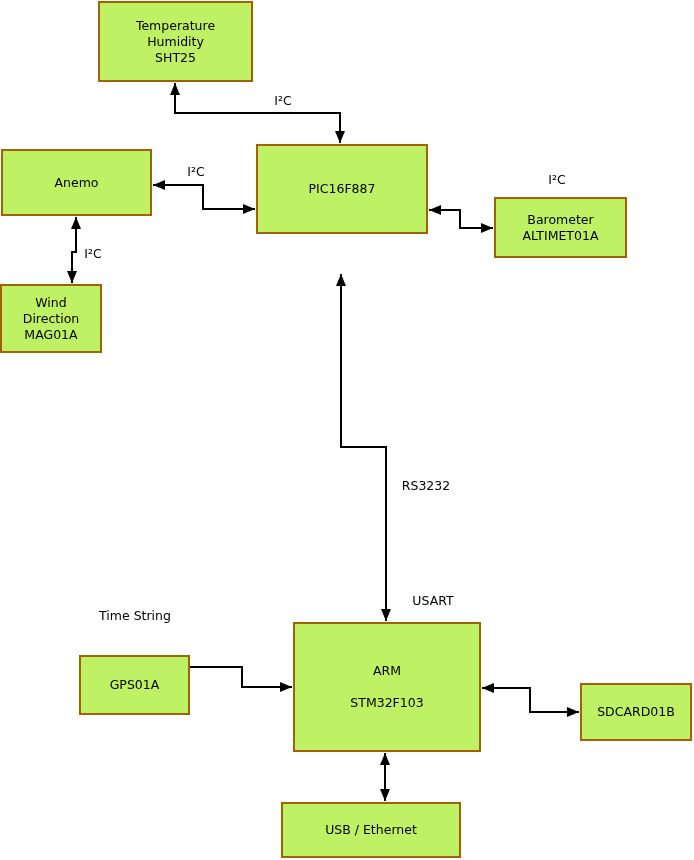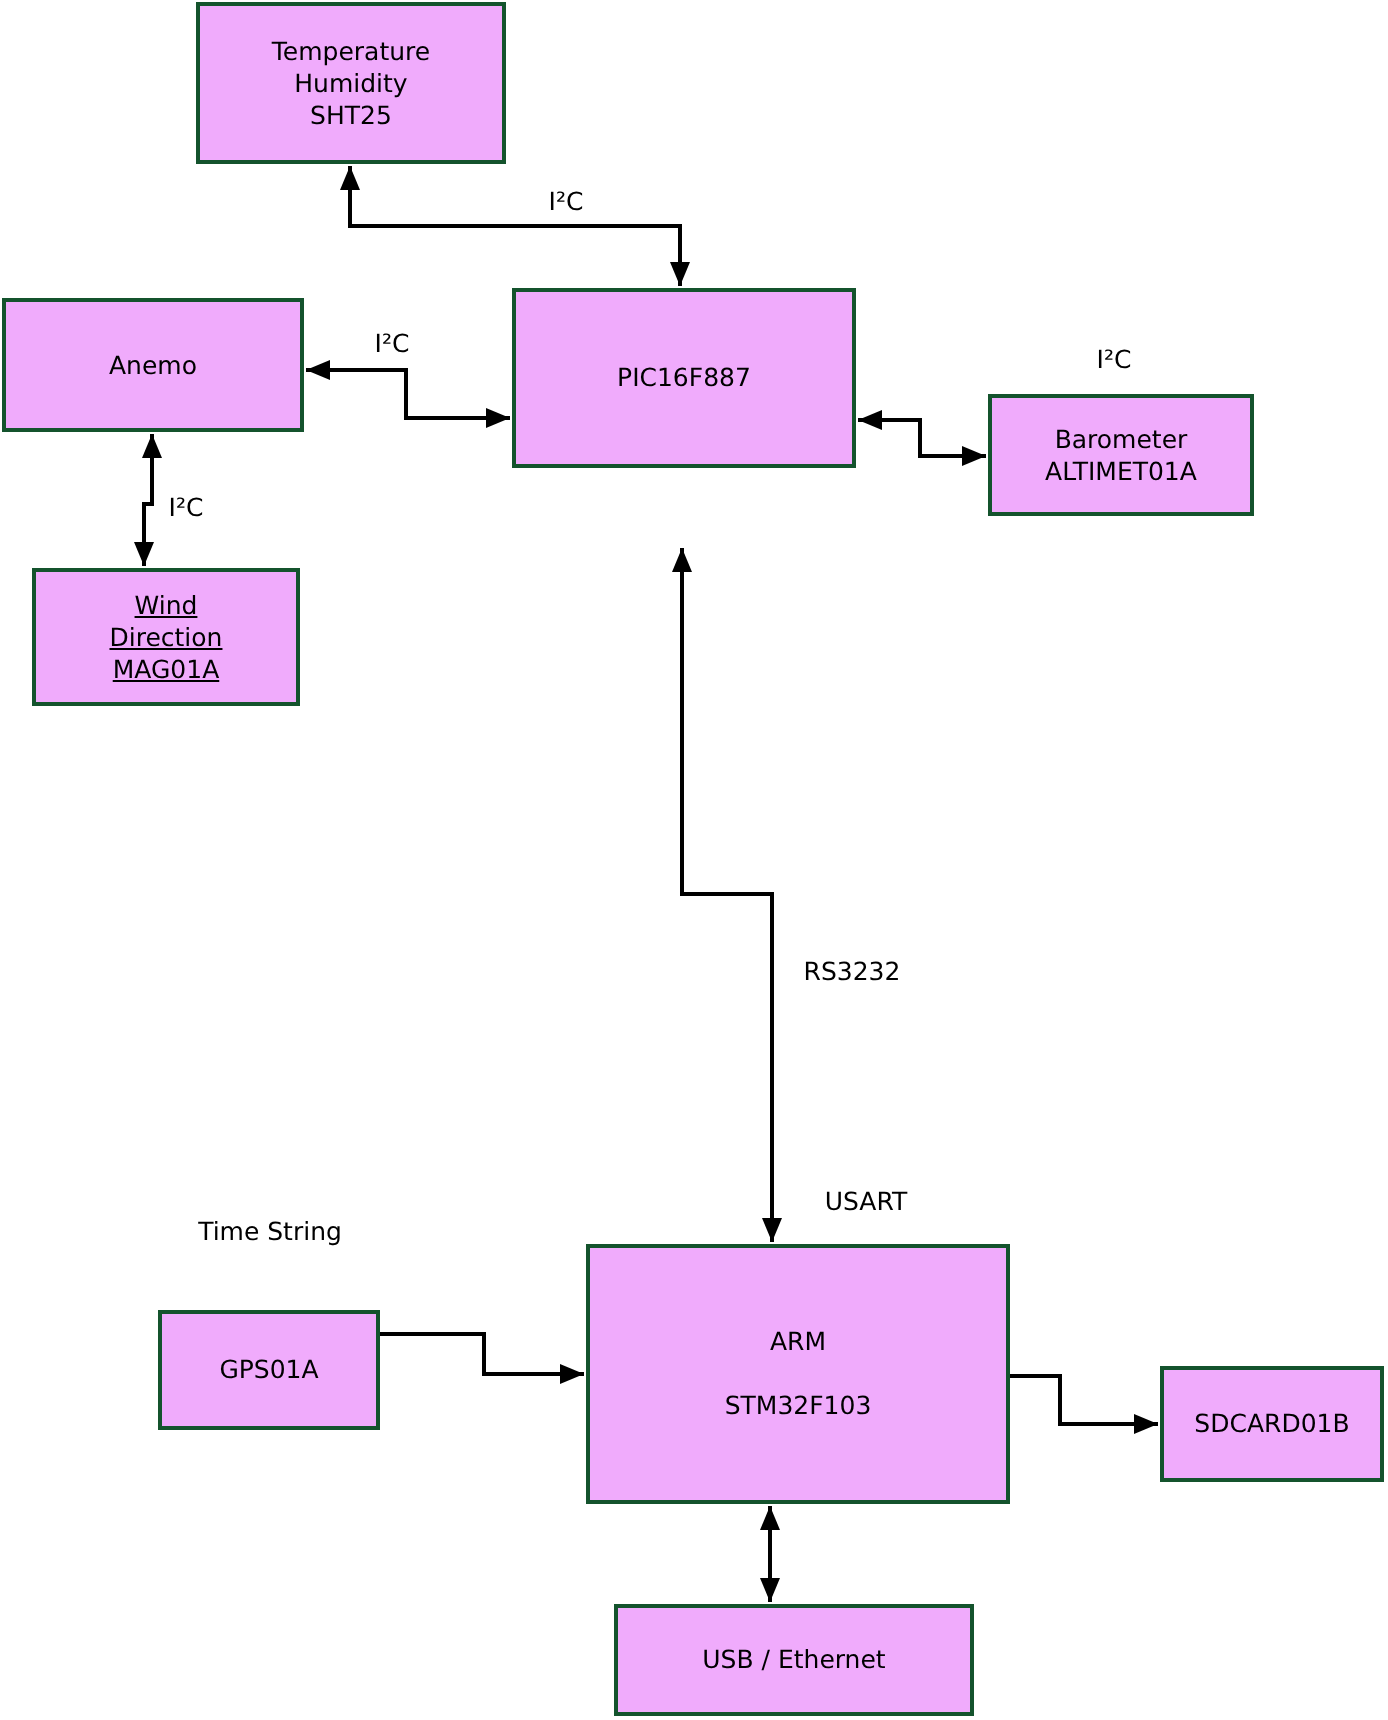"Temperature" .block { background: #f0abfc -> #bef264; border: 2px solid #14532d -> 2px solid #a16207 }
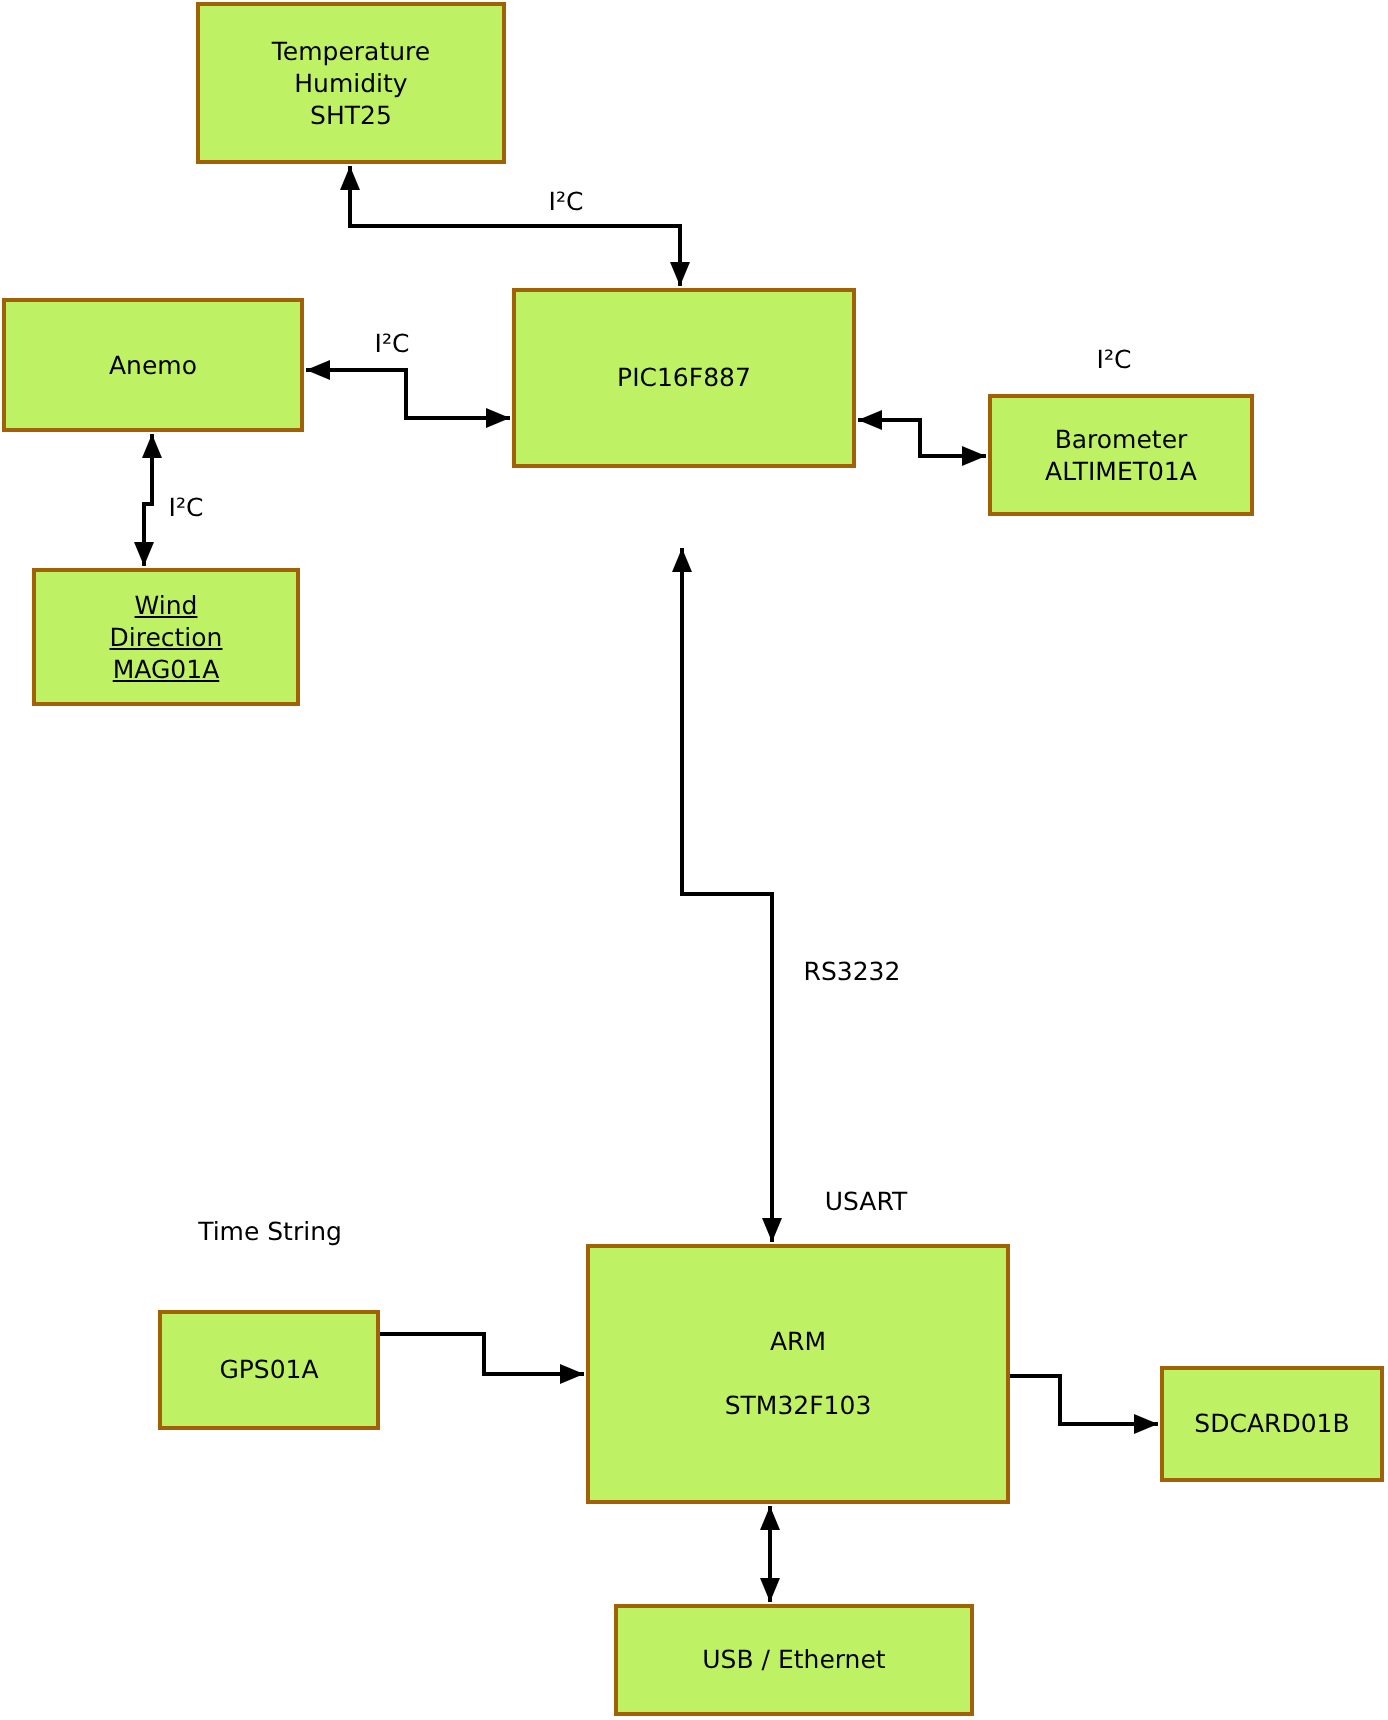"Wind" #b-winddir { left: 16px -> 0; text-decoration: underline -> none; width: 134px -> 102px }
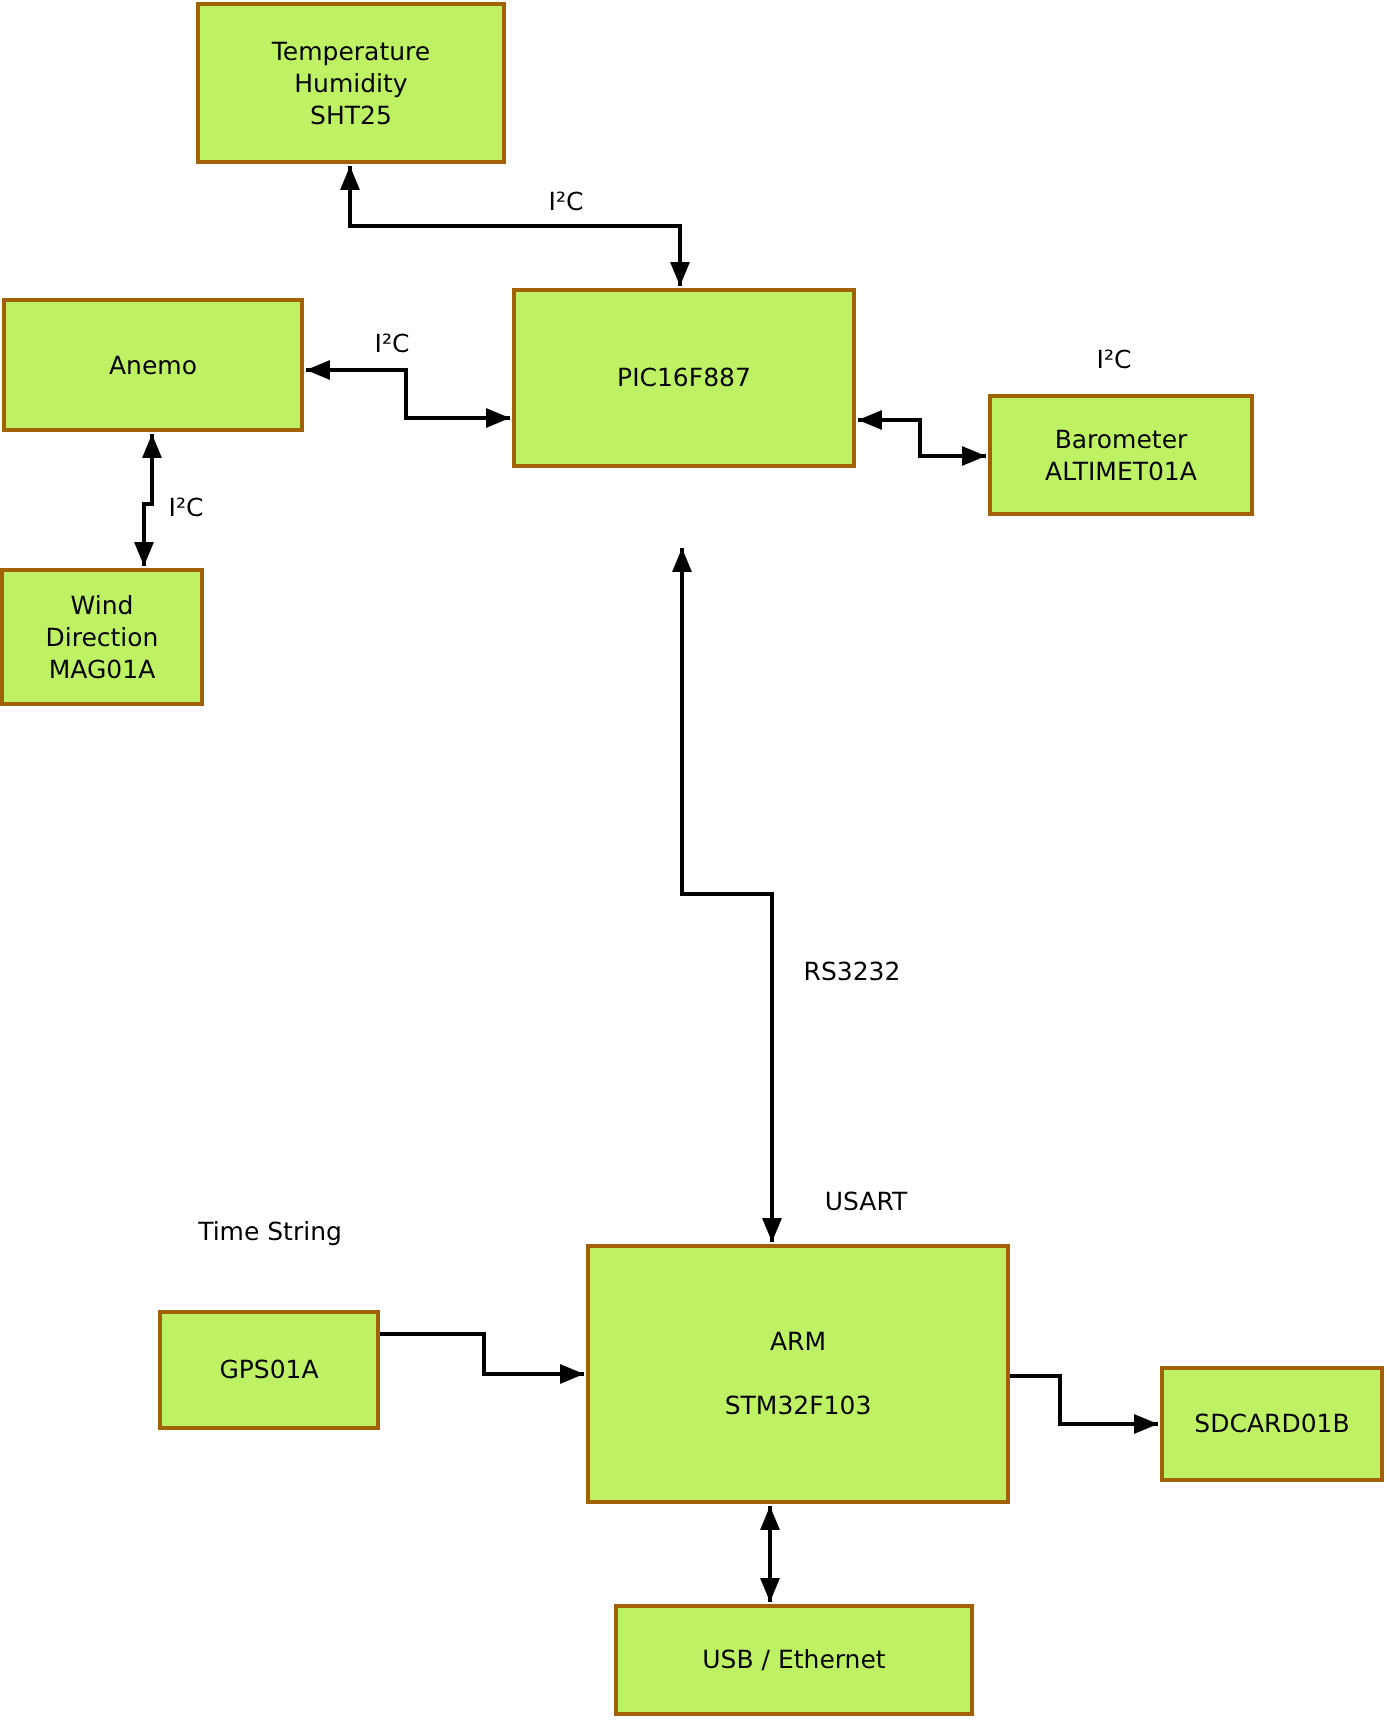"ARM" #b-arm { width: 212px -> 188px }
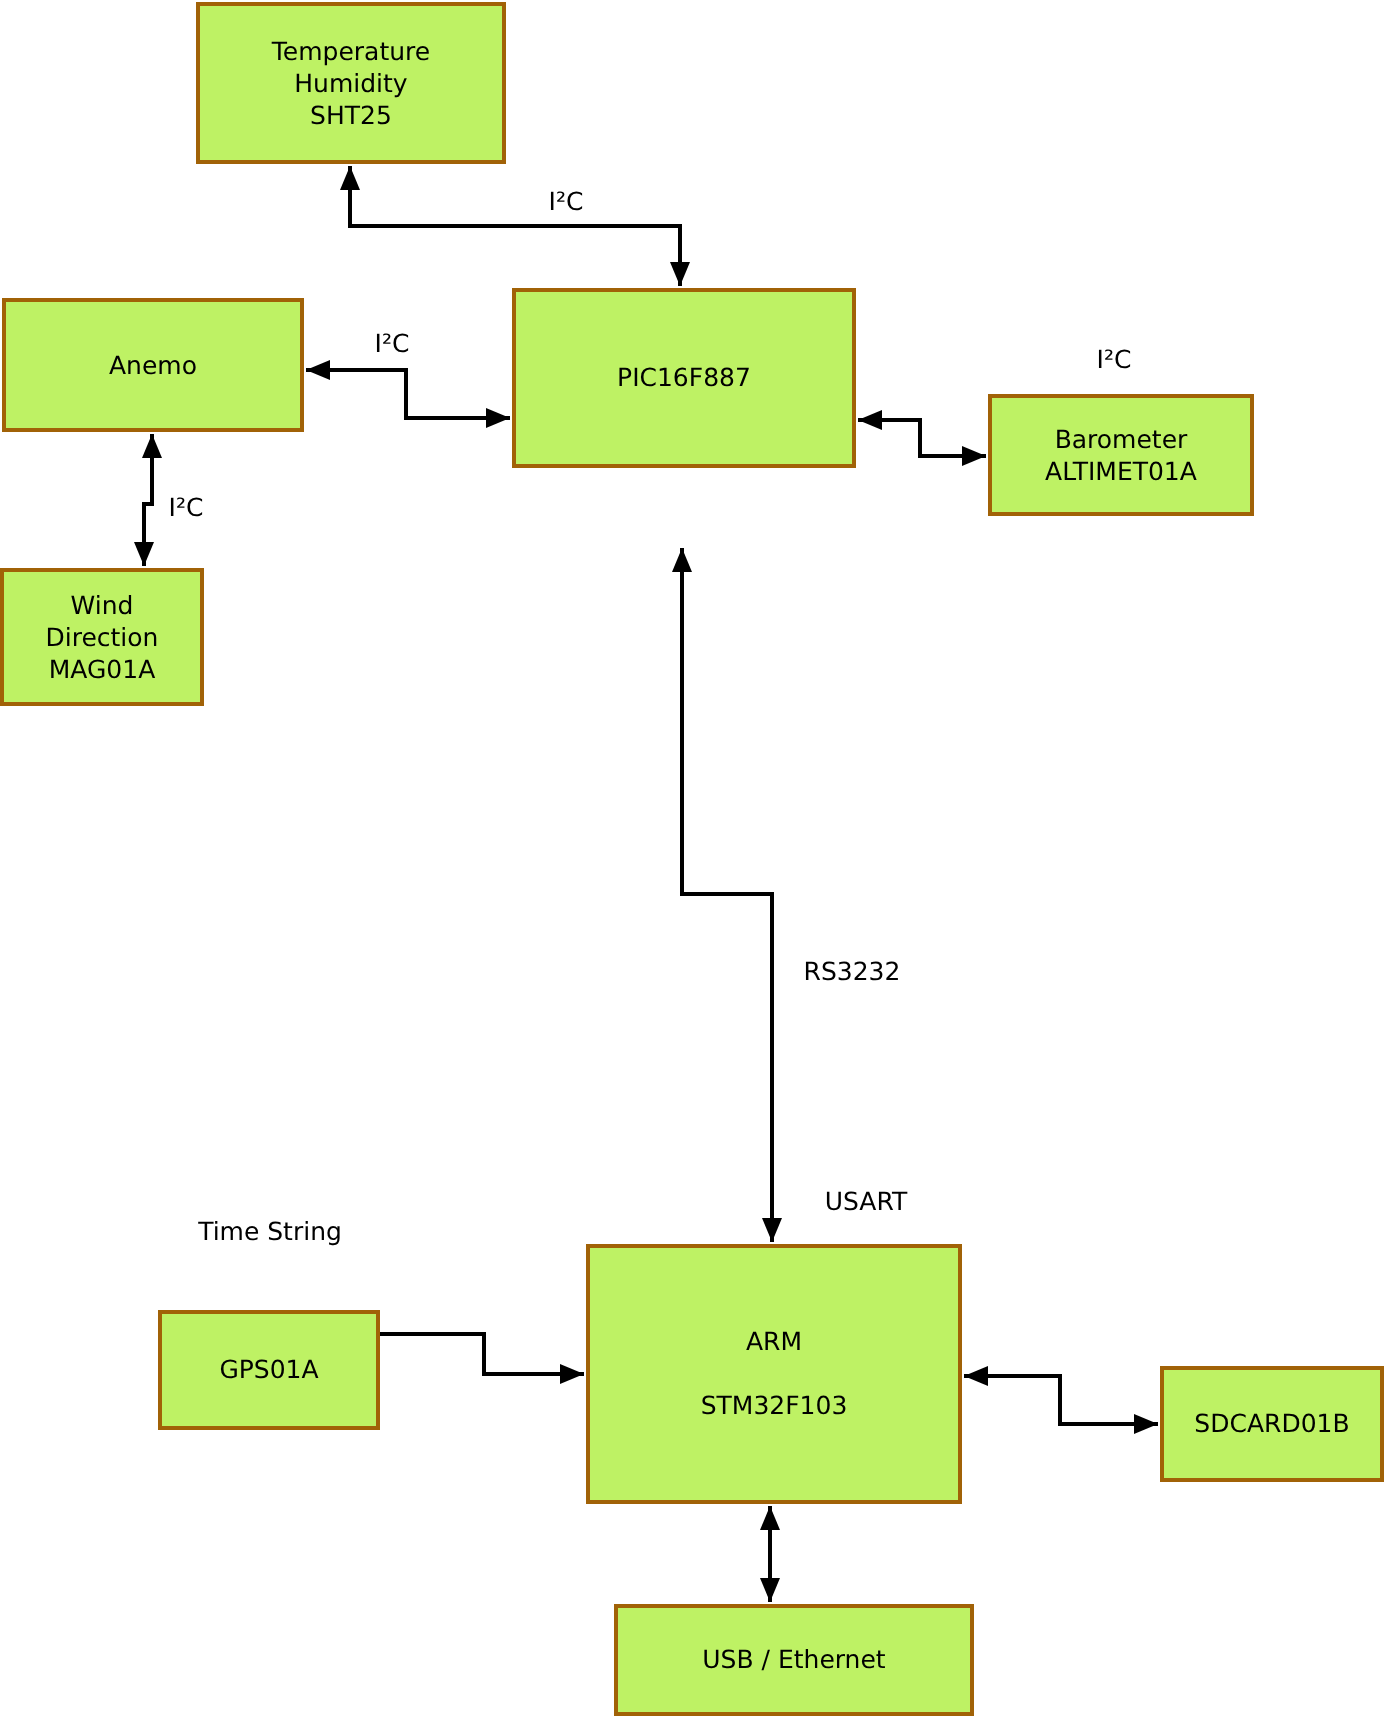"USB / Ethernet" #b-usb { left: 307px -> 281px }
